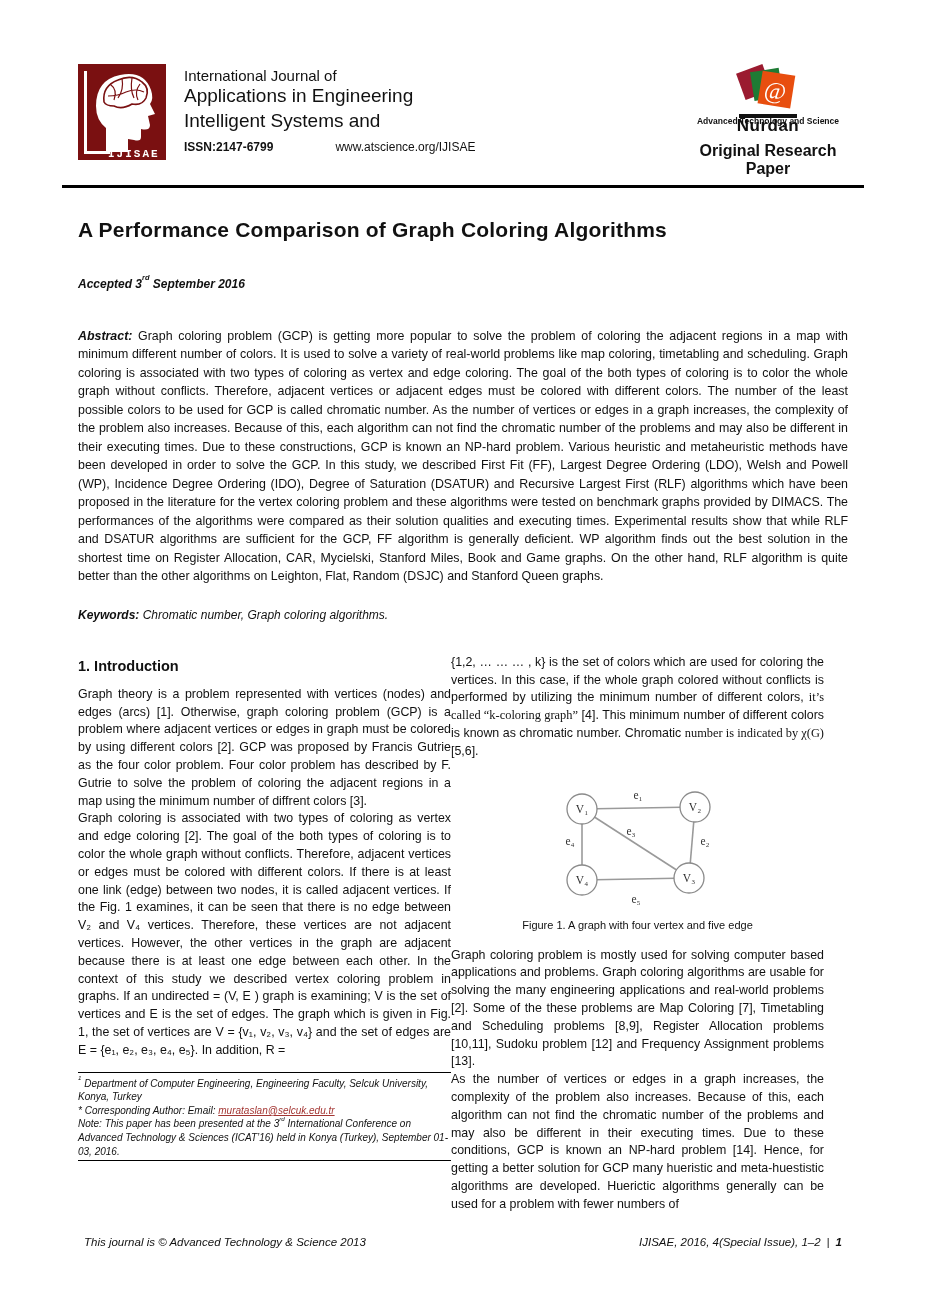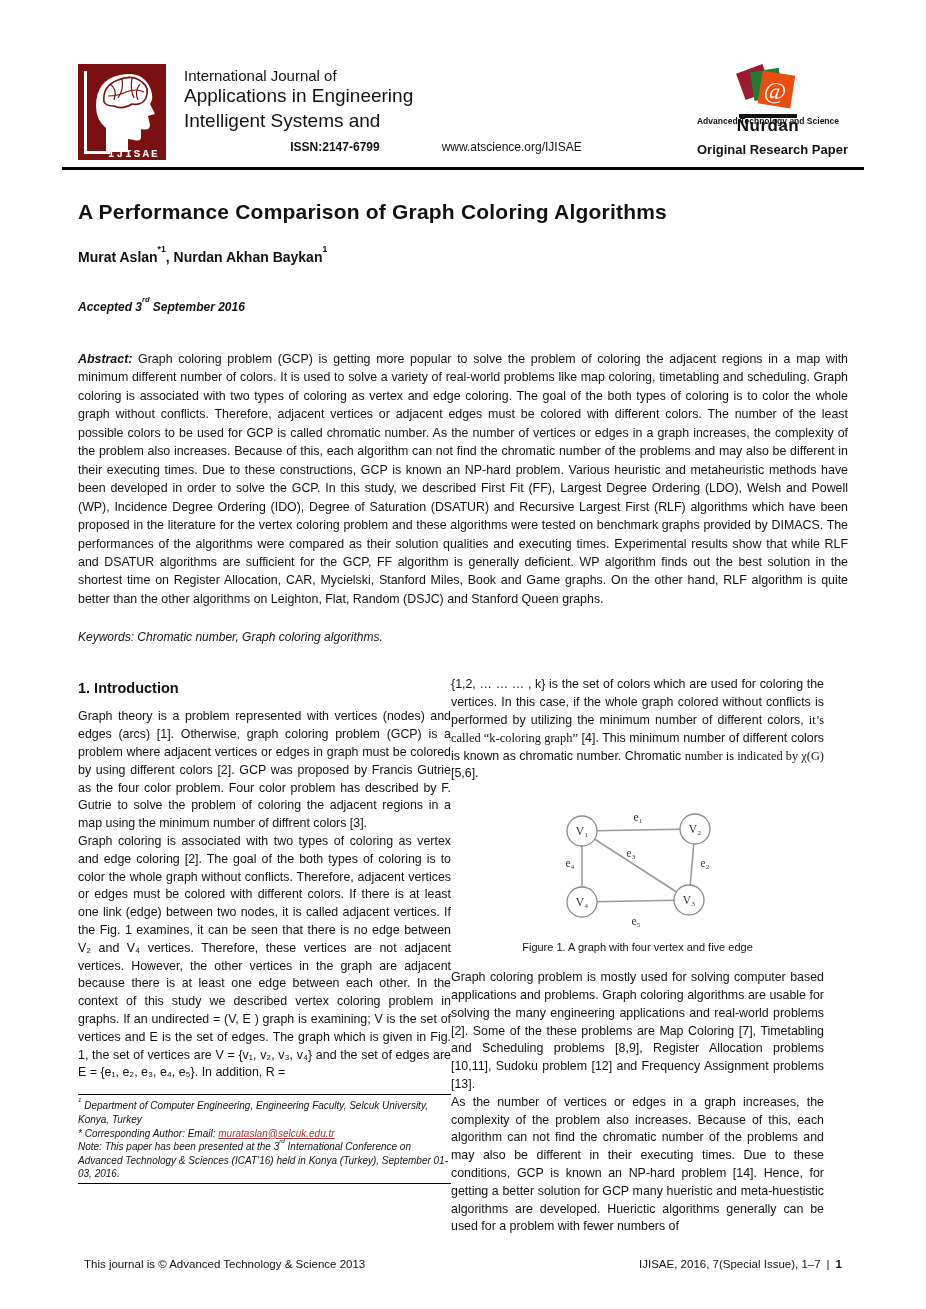"ISSN:2147-6799" .issn-row { justify-content: center -> none }
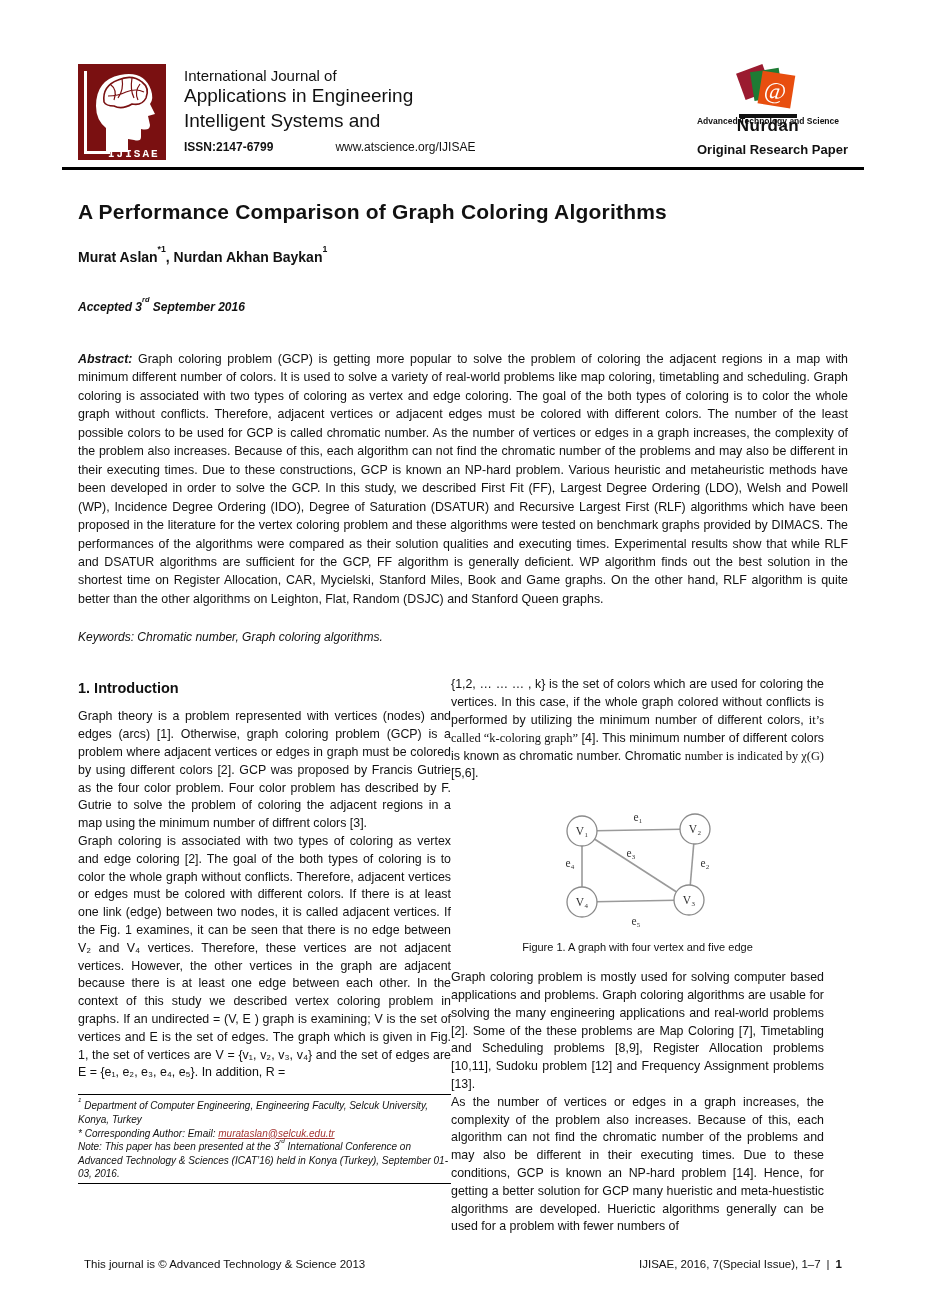"Original Research Paper" .paper-type { font-size: 13px -> 16px; text-align: right -> none }
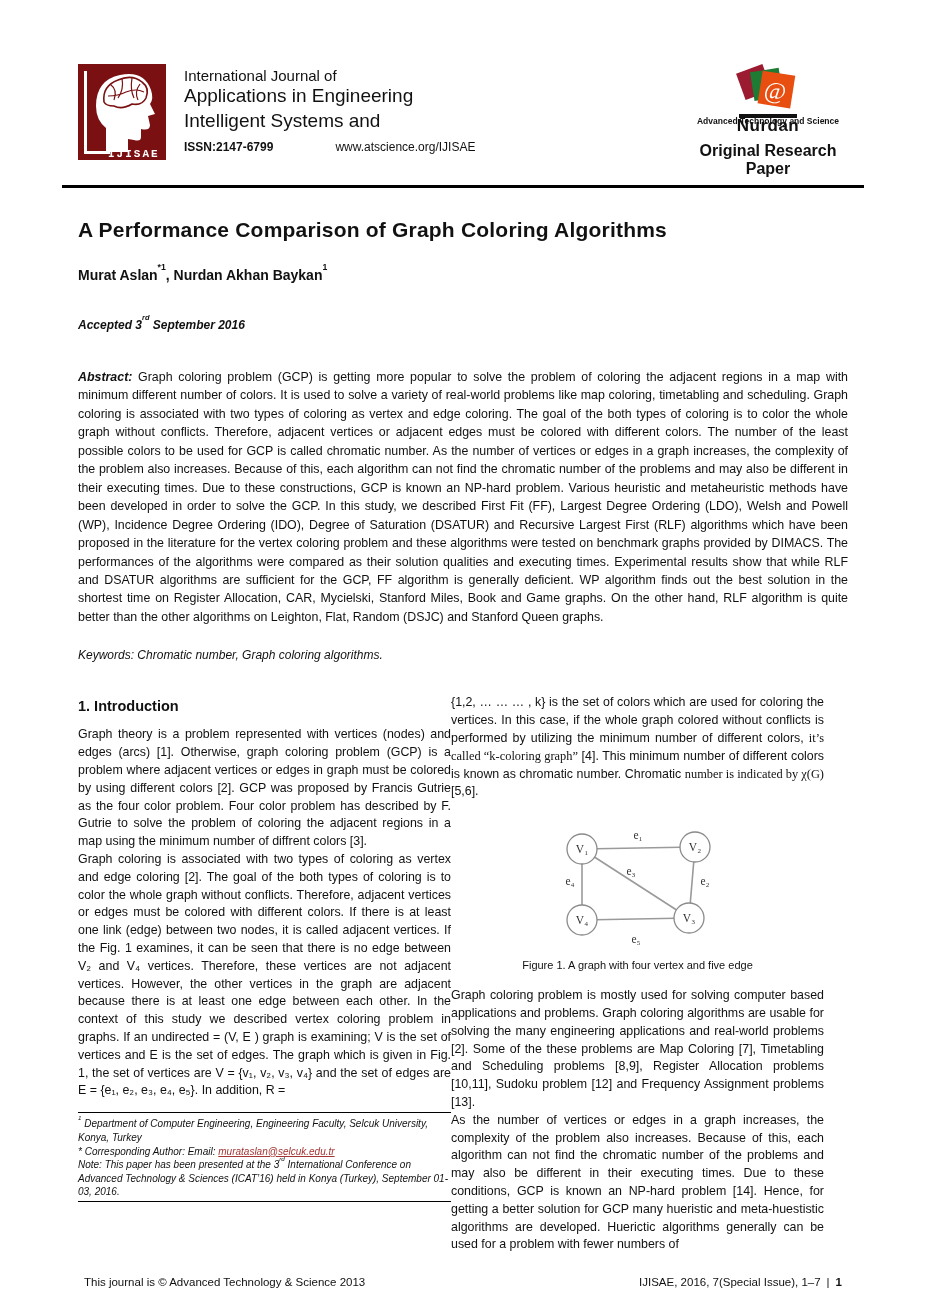"Murat Aslan*1, Nurdan Akhan Baykan1" div.authors { html: <div><span>Murat Aslan</span><sup>*1</sup><span>, </span><span>Nurdan Akhan Baykan</span><sup>1</sup></div> -> none }
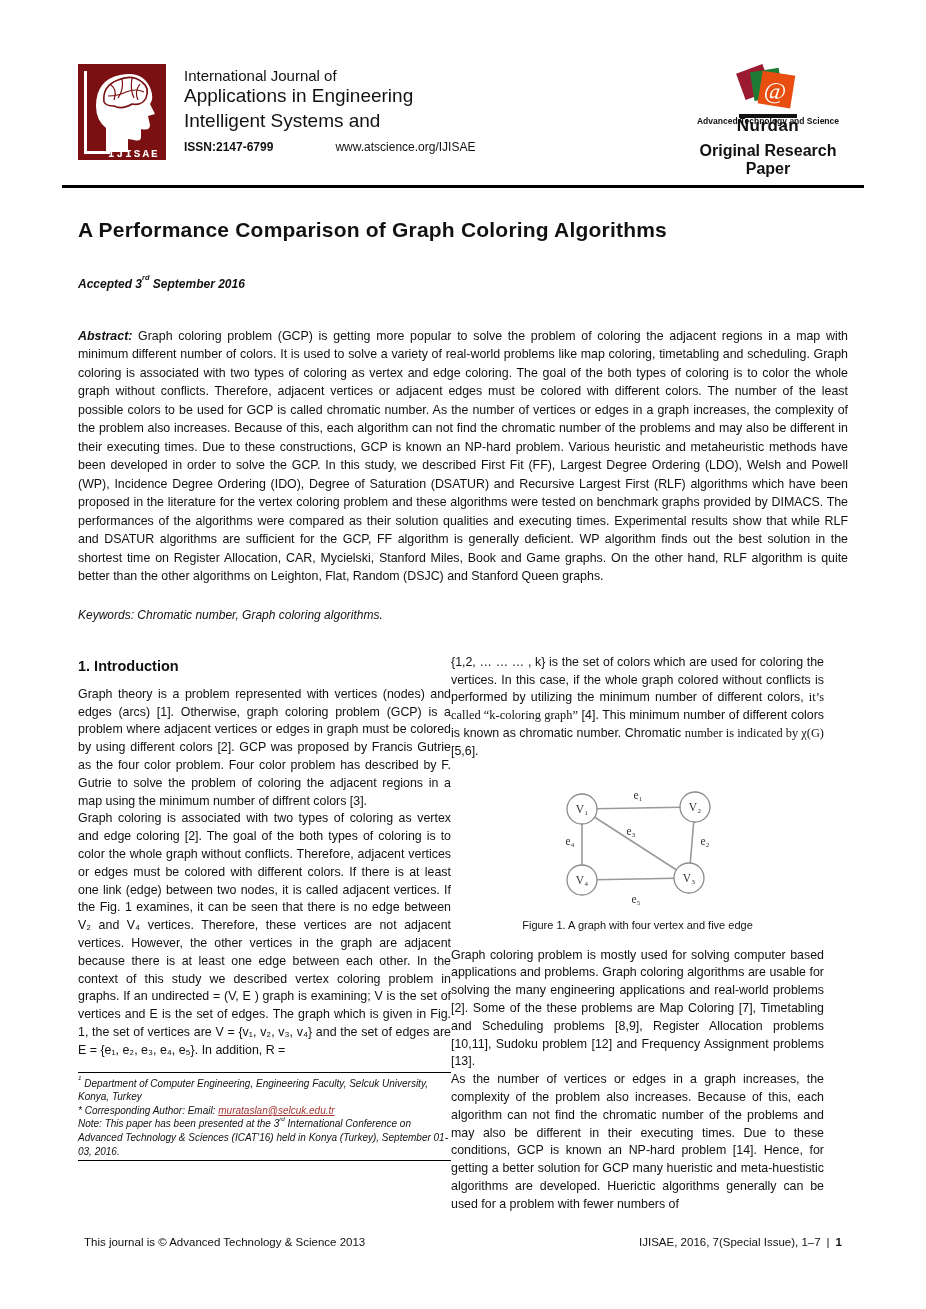"Keywords:" .kw-label { font-weight: normal -> bold }
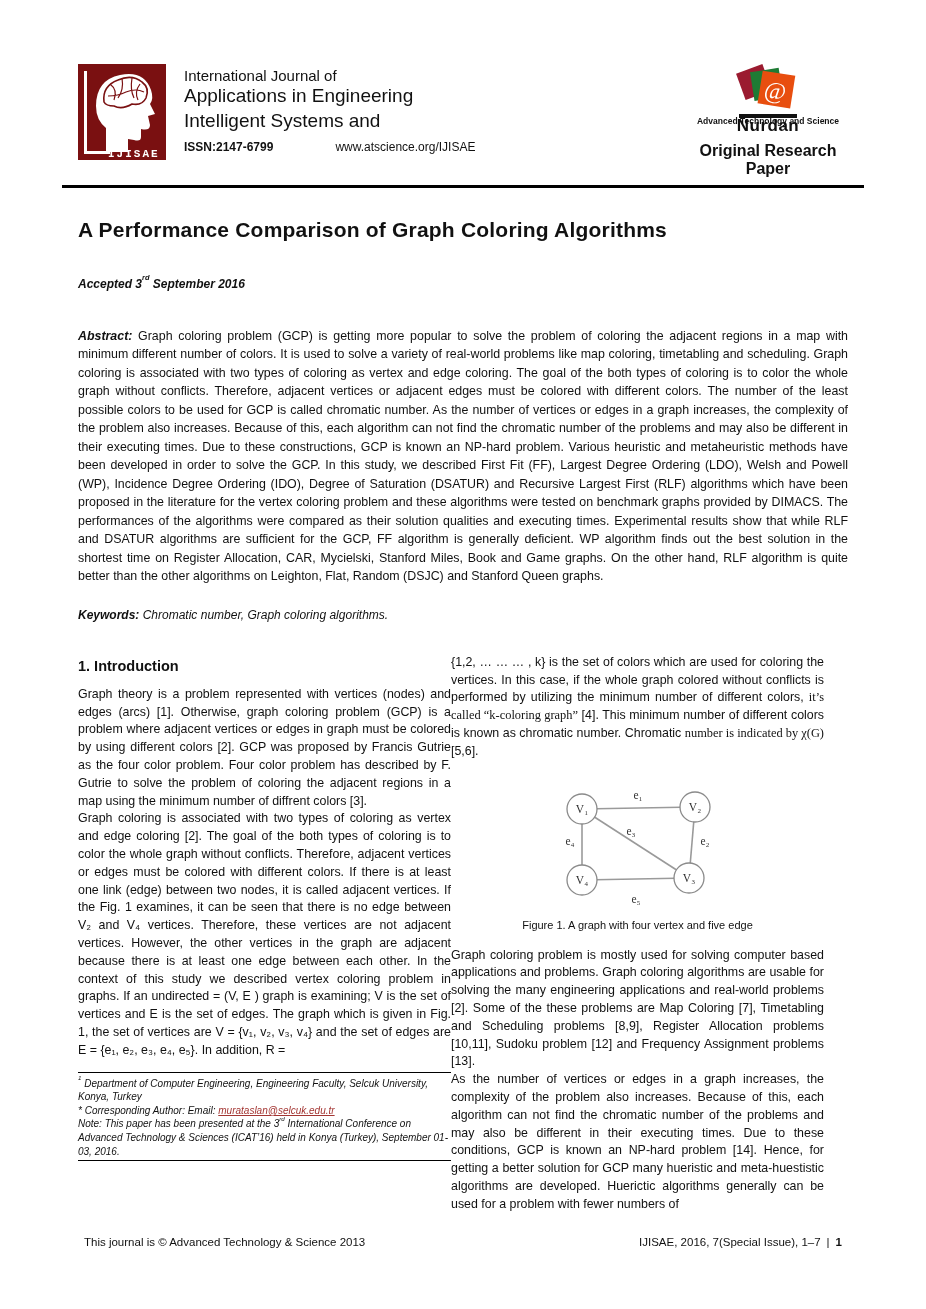"This journal is © Advanced" .pfooter { font-style: none -> italic }
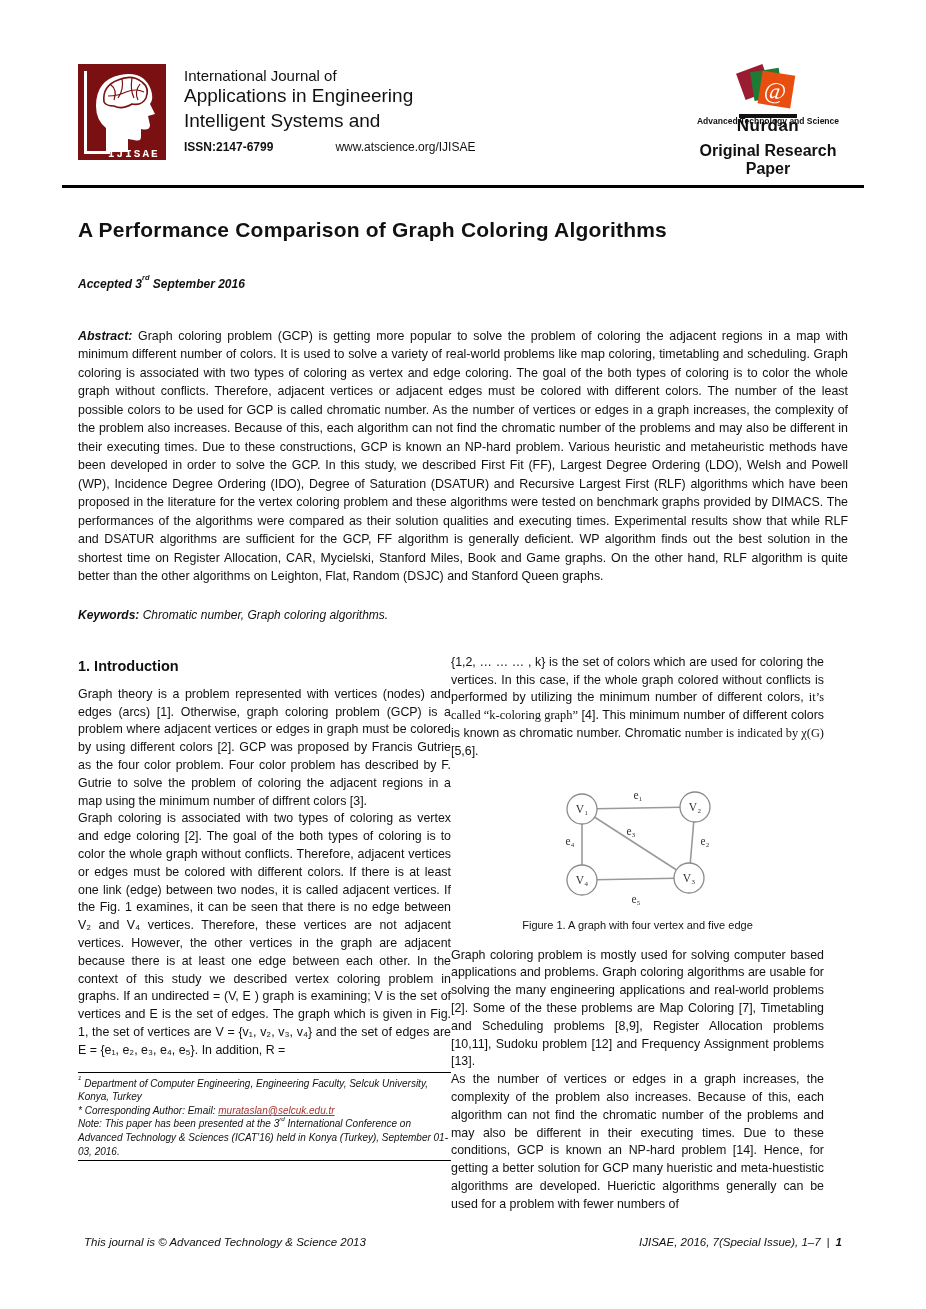"IJISAE, 2016, 7(Special Issue), 1–7" span { text: 7(Special Issue), 1–7 -> 4(Special Issue), 1–2 }
